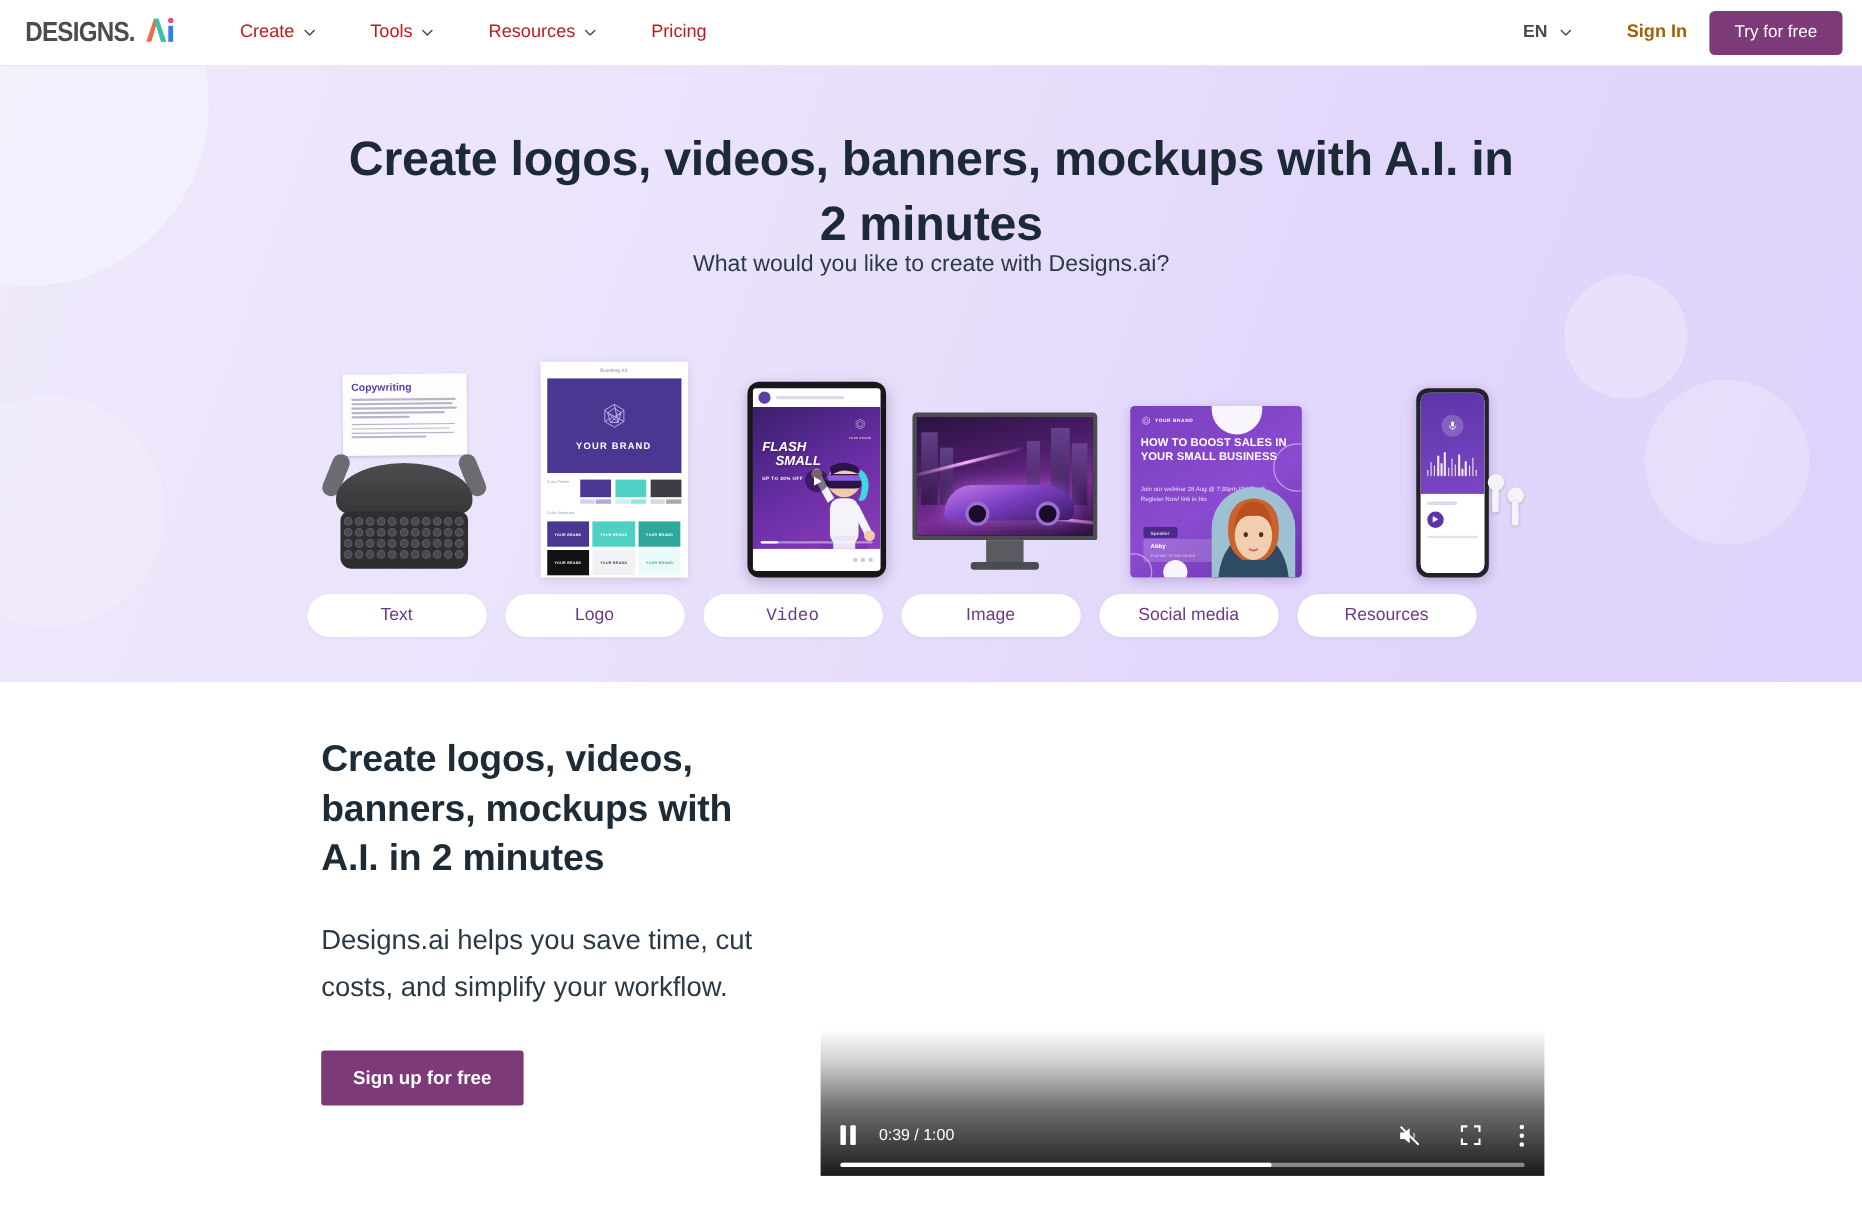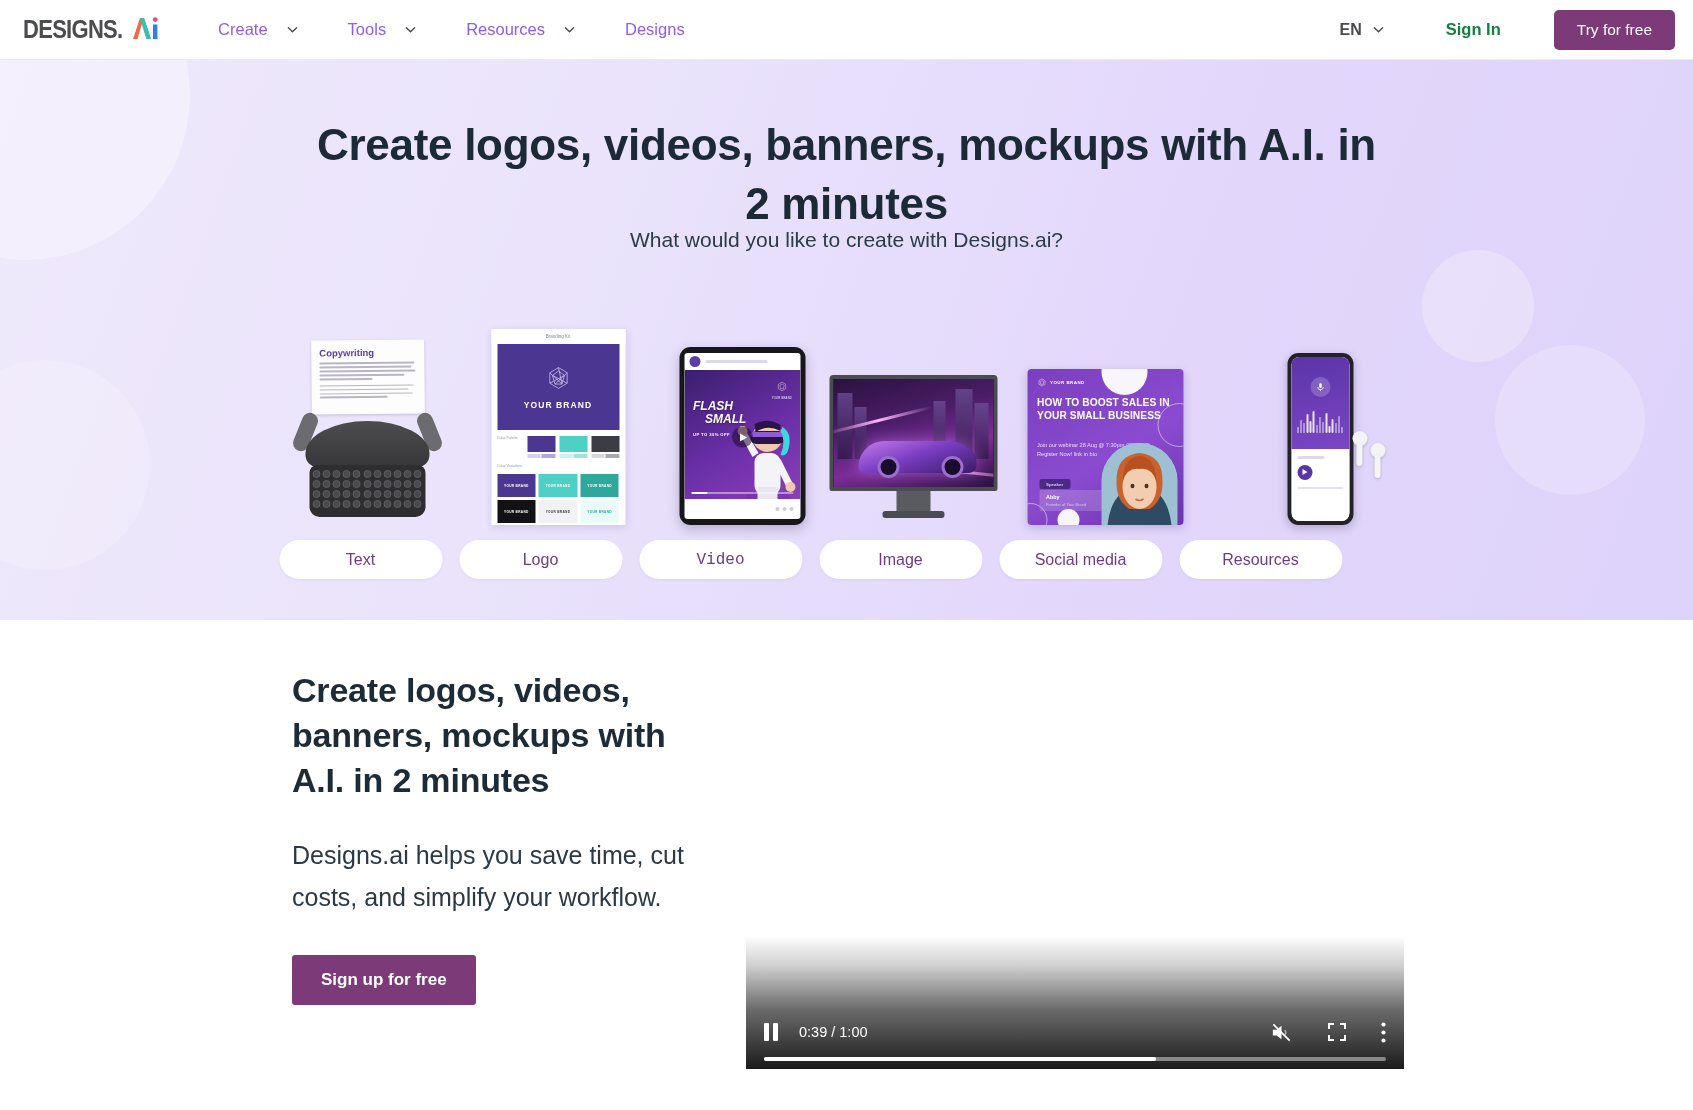"Create" .nav-item { color: #8b5cf6 -> #b91c1c; gap: 19px -> 8px }
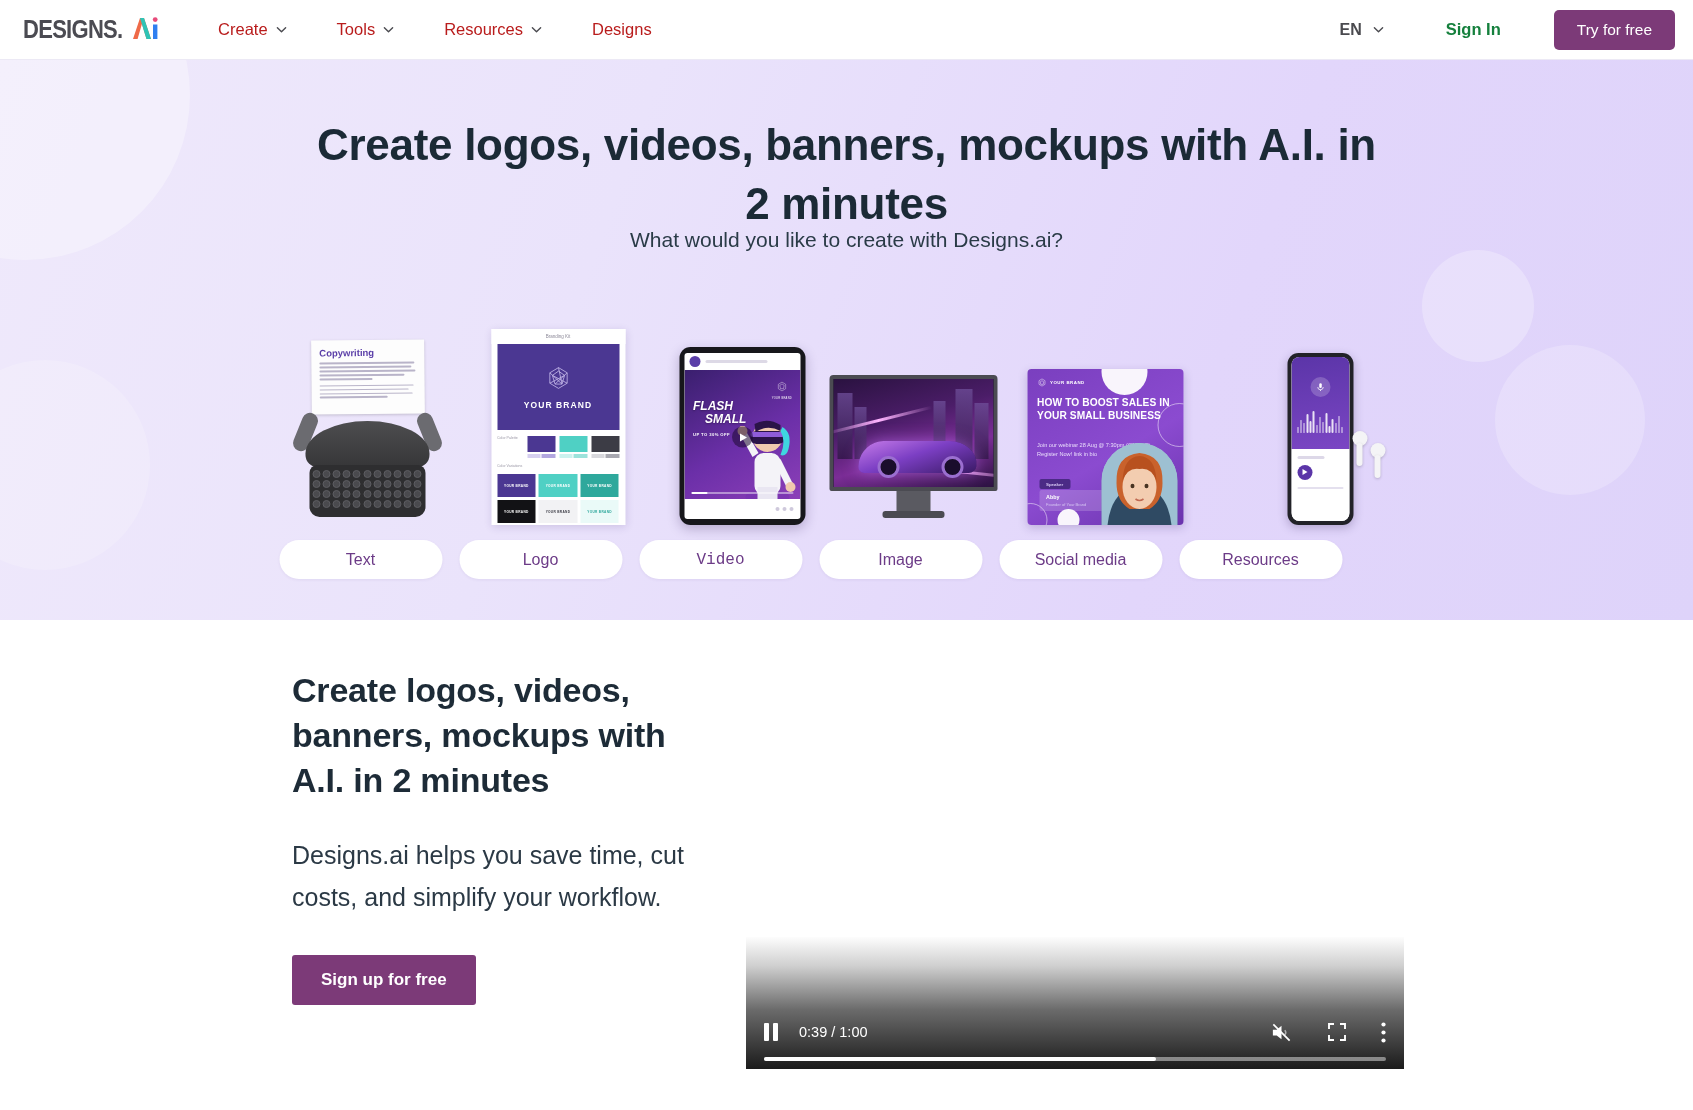"Designs" span { text: Designs -> Pricing }
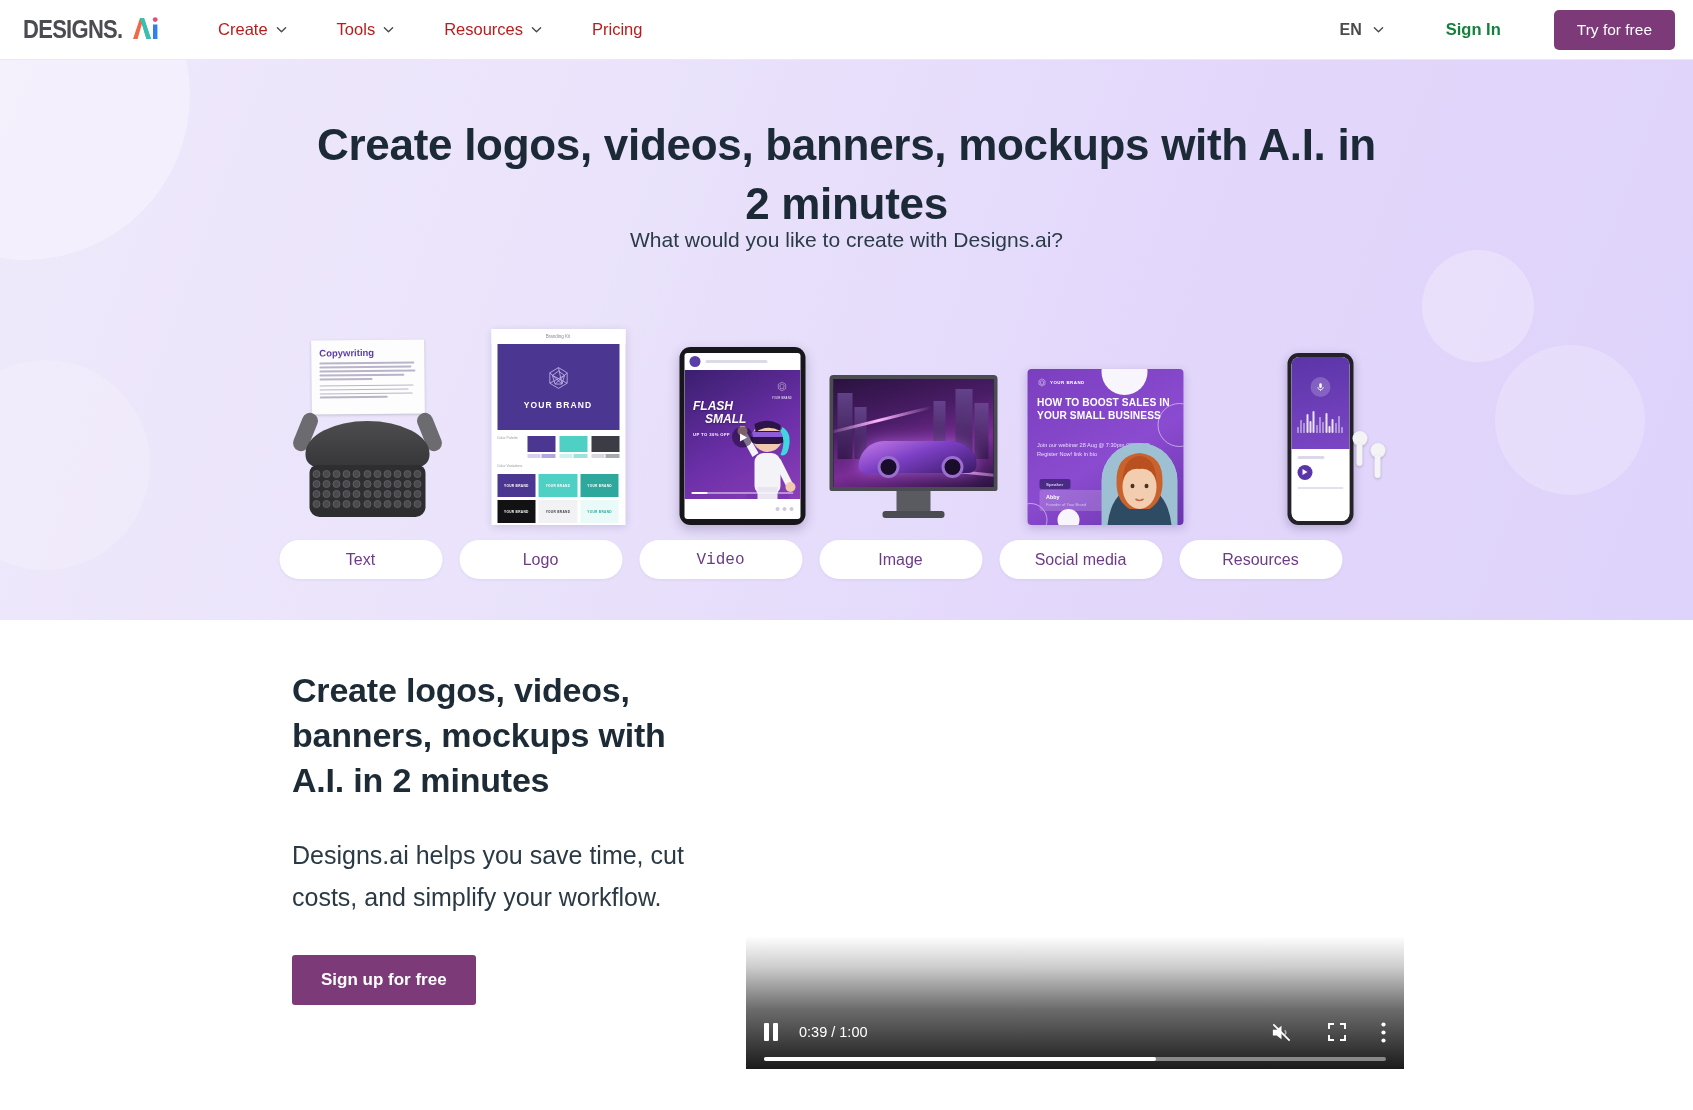"EN" .nav-right { gap: 12px -> 0 }
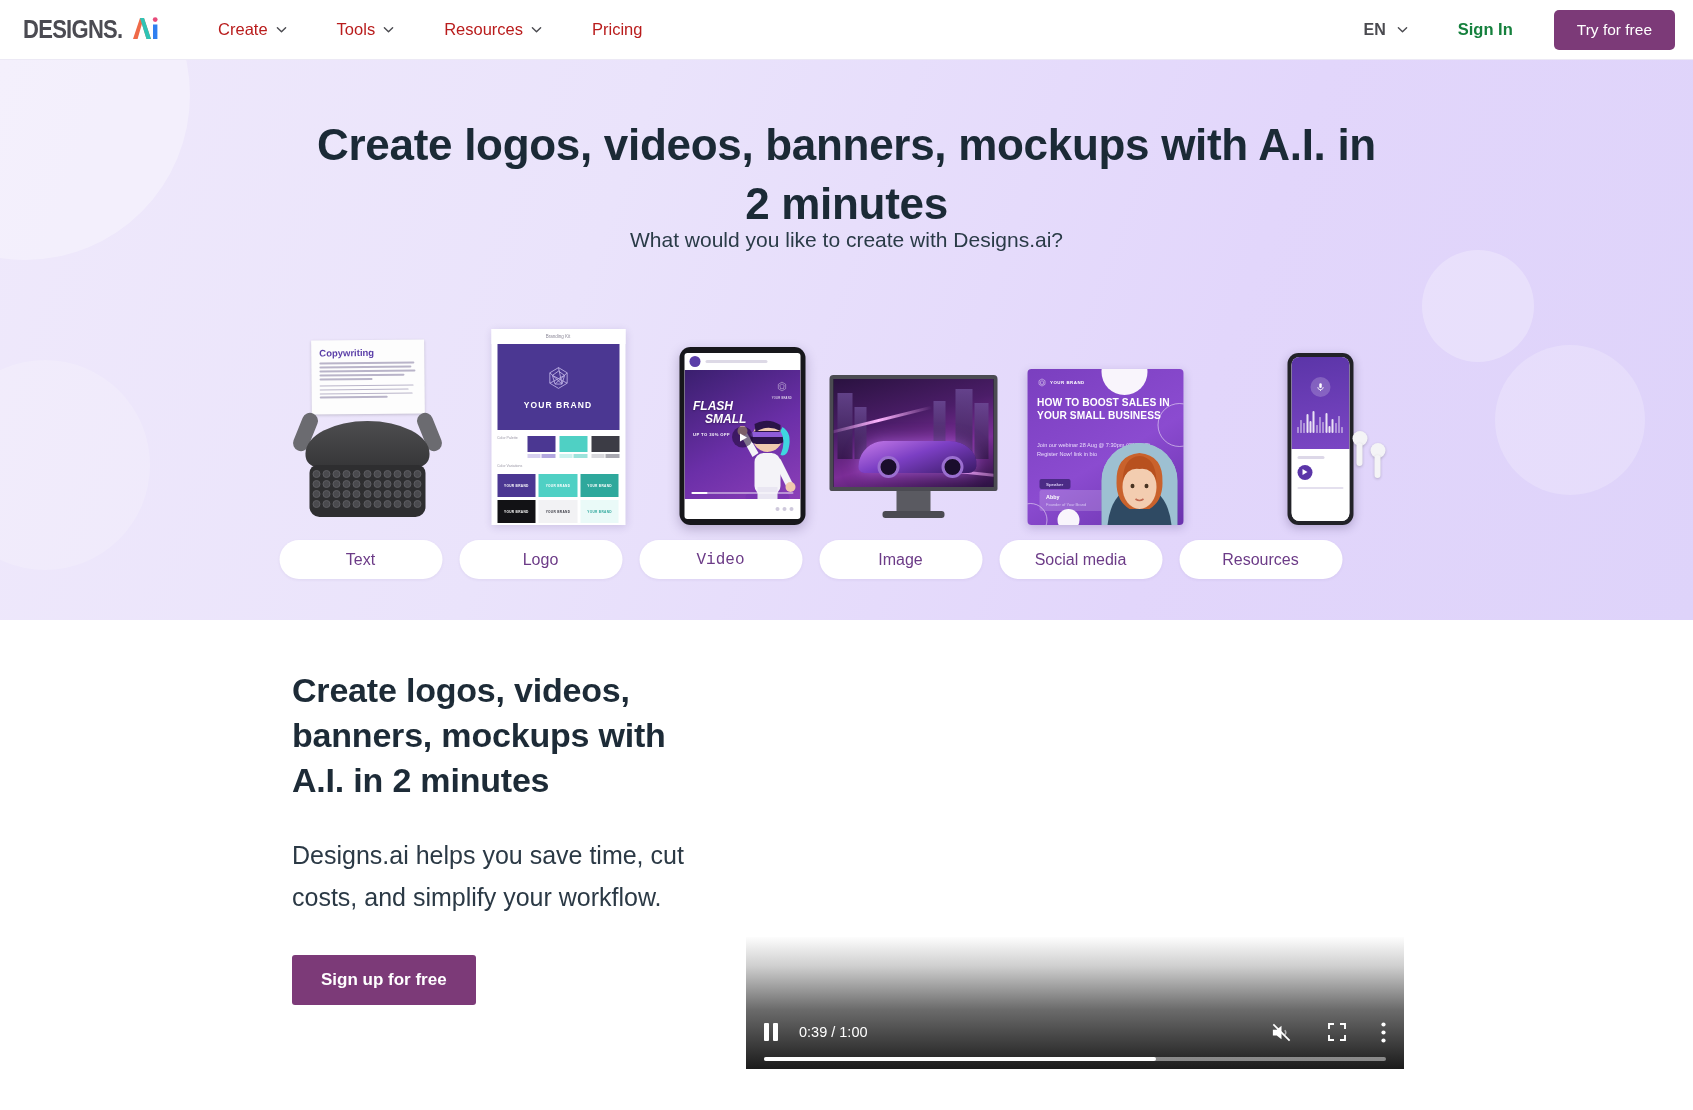"Sign In" .signin { color: #15803d -> #a16207; margin-right: 41px -> 20px }
